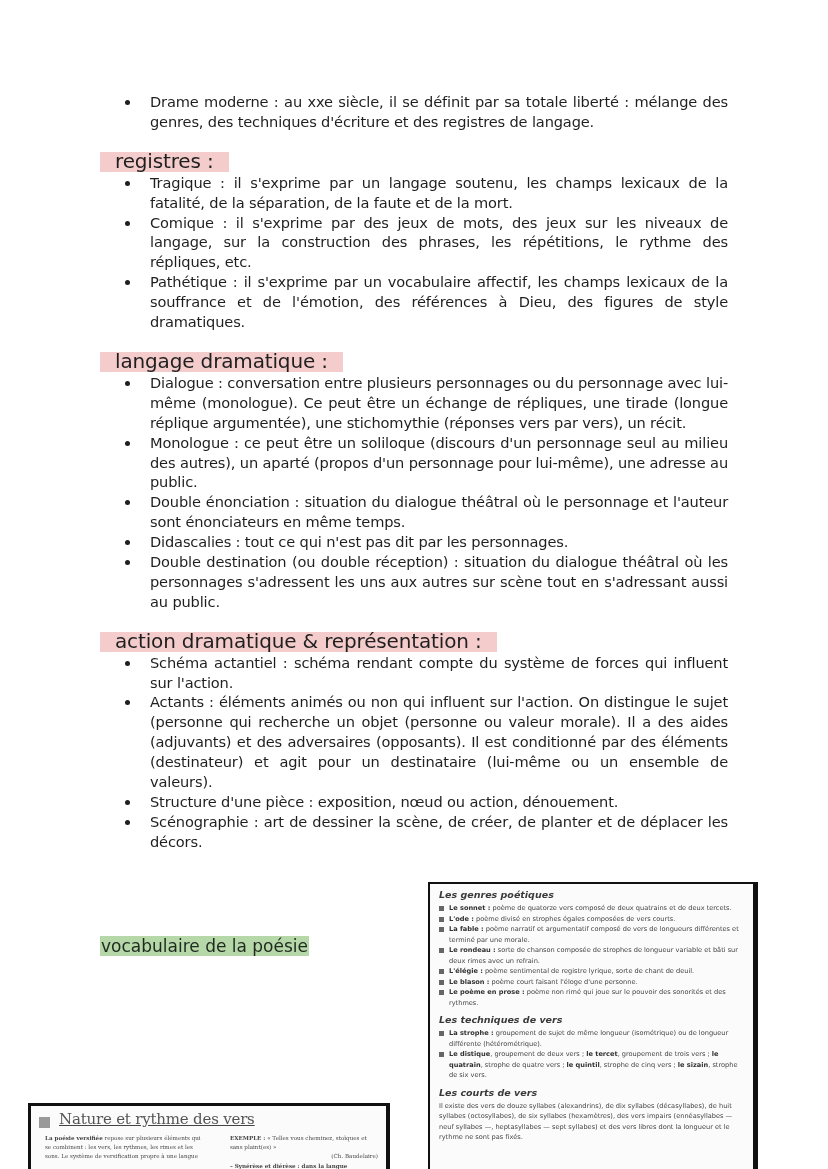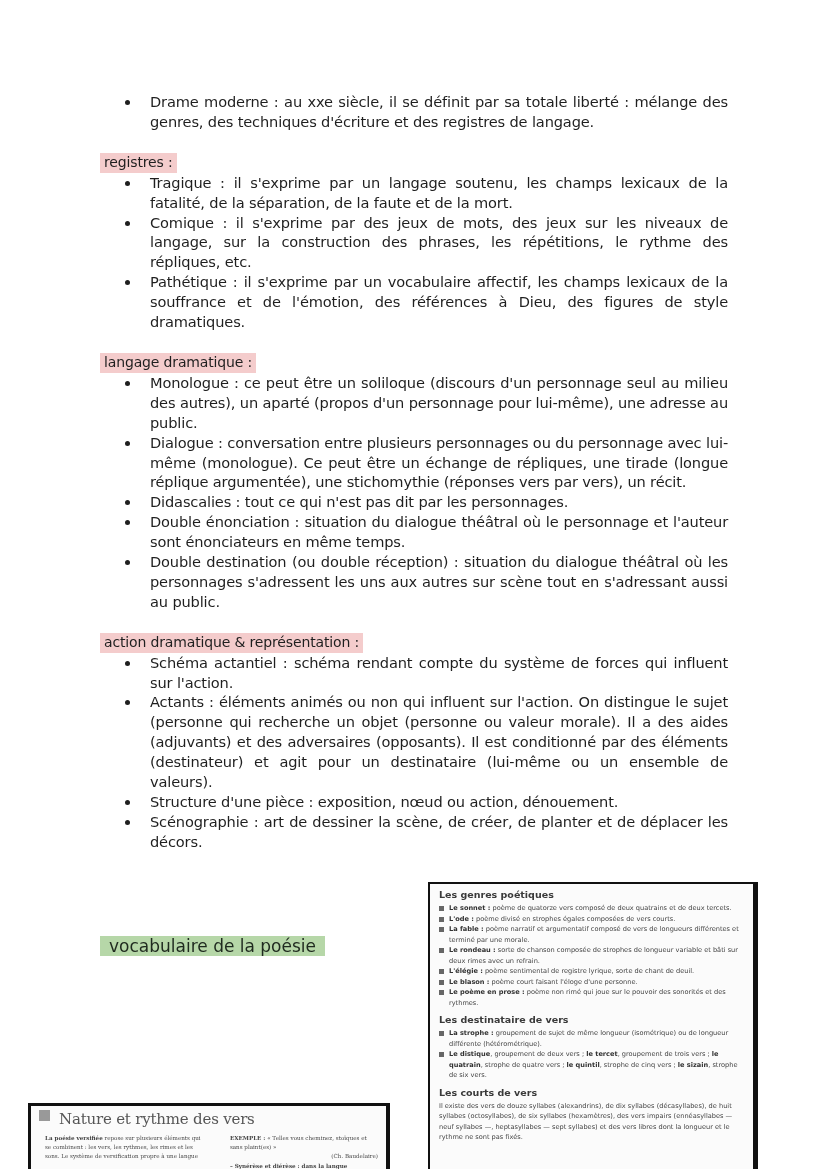"registres :" .section-heading { font-size: 14px -> 20px; padding: 0 4px -> 0 15px }
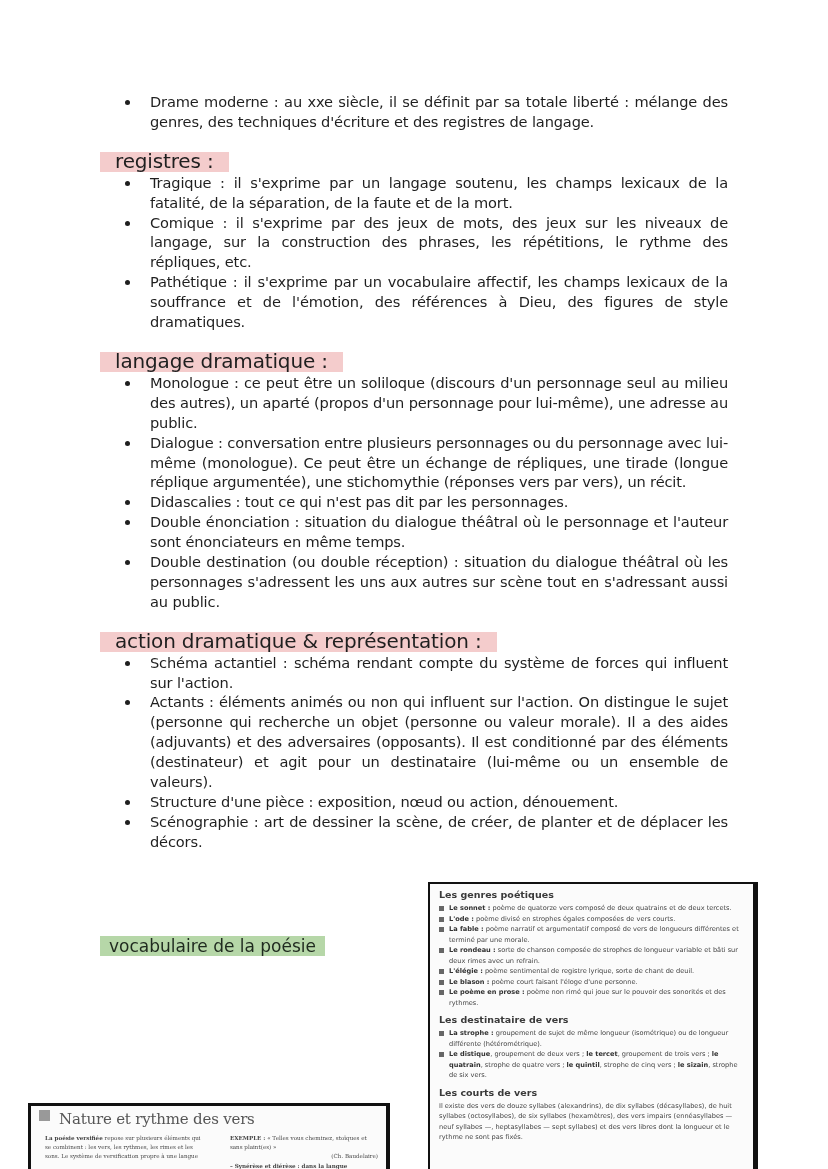"Monologue : ce peut être" li { order: before "Dialogue : conversation entre plusieurs" -> after "Dialogue : conversation entre plusieurs" }
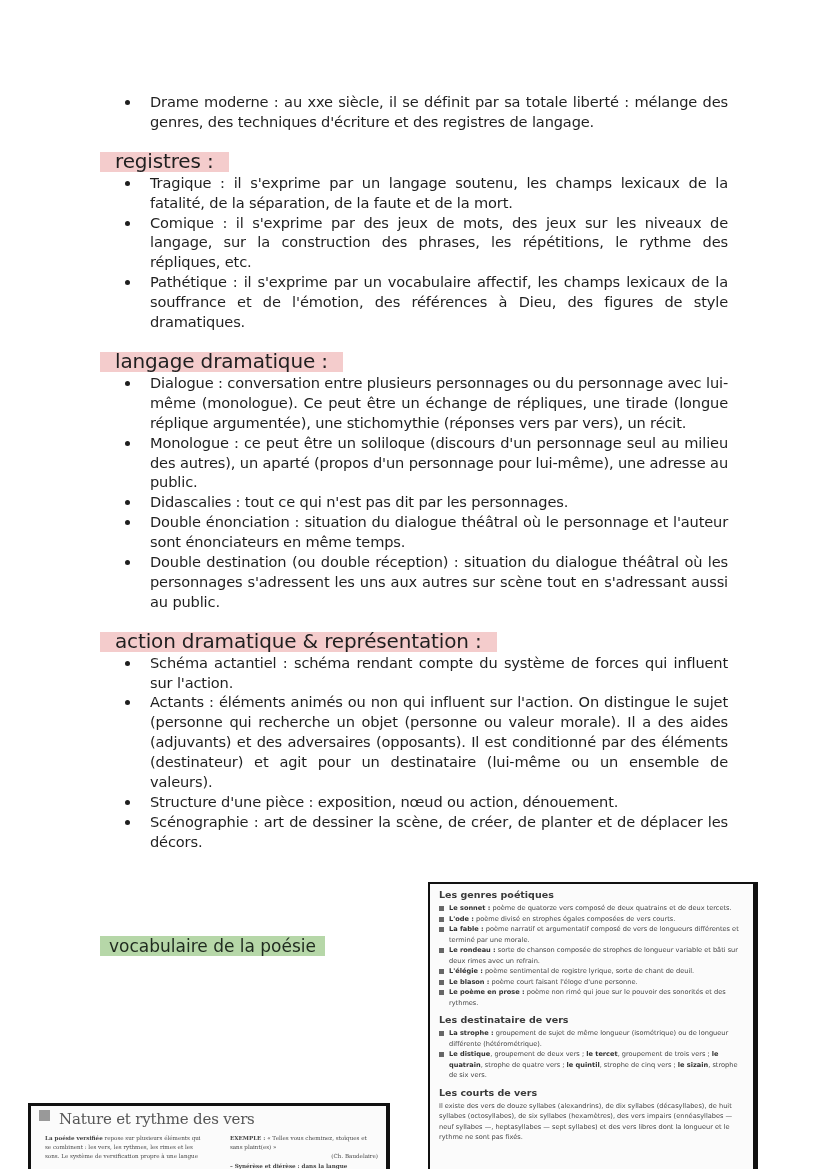"Didascalies : tout ce qui" li { order: before "Double énonciation : situation du" -> after "Double énonciation : situation du" }
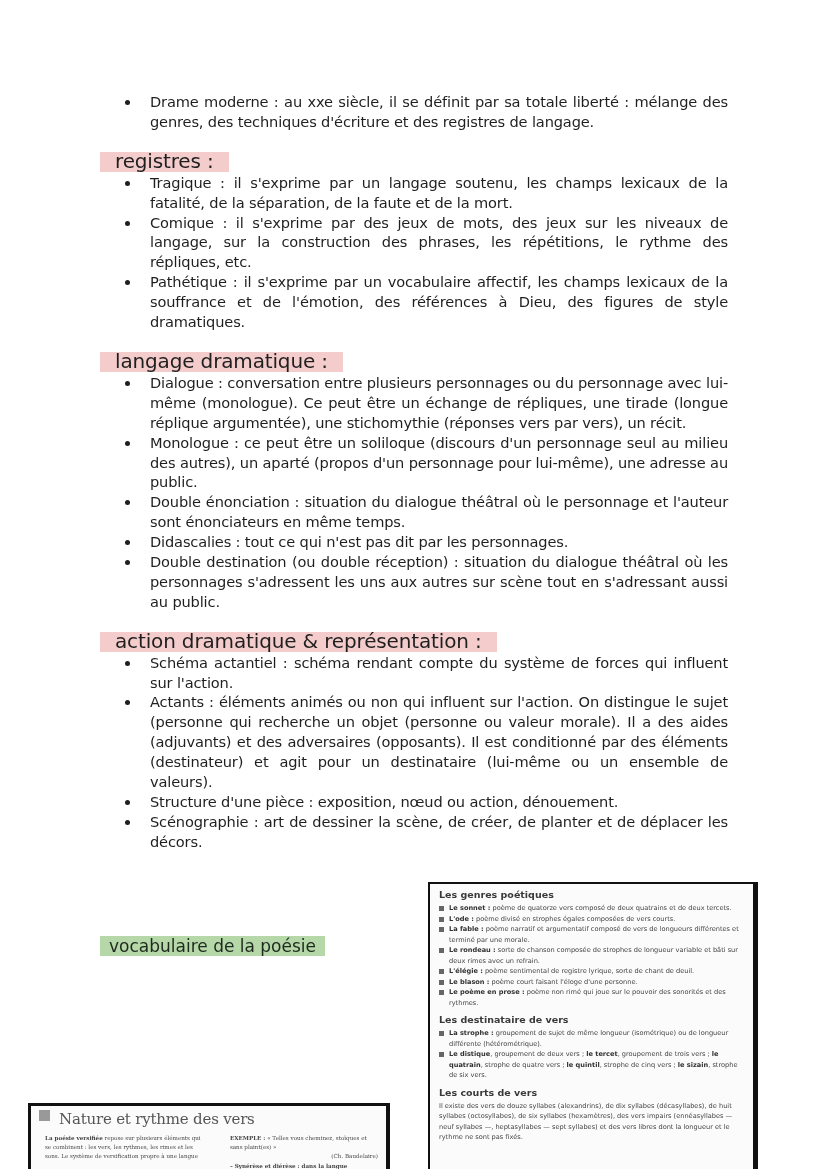"Les genres poétiques" .scan-box-right h3 { font-style: none -> italic }
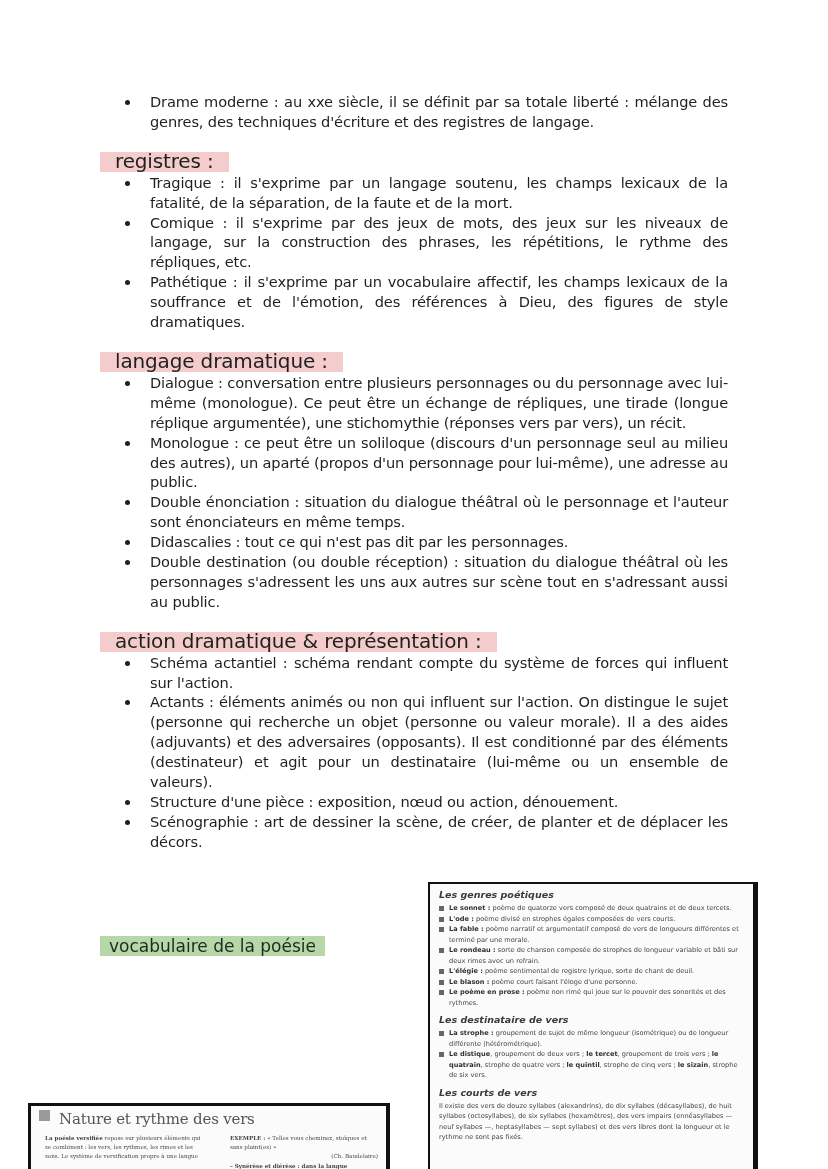"vocabulaire de la poésie" .poesie-heading { padding: 0 9px -> 0 1px }
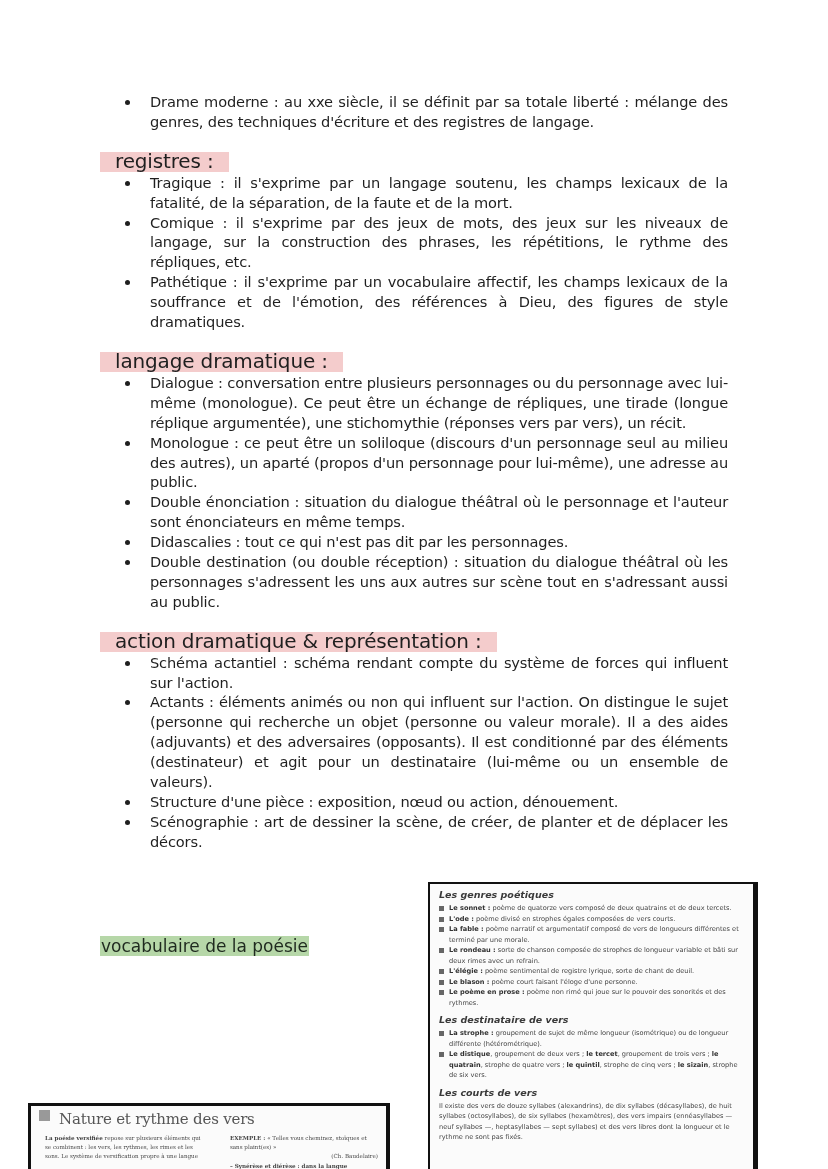"Les destinataire de vers" h3.spaced { text: destinataire -> techniques }
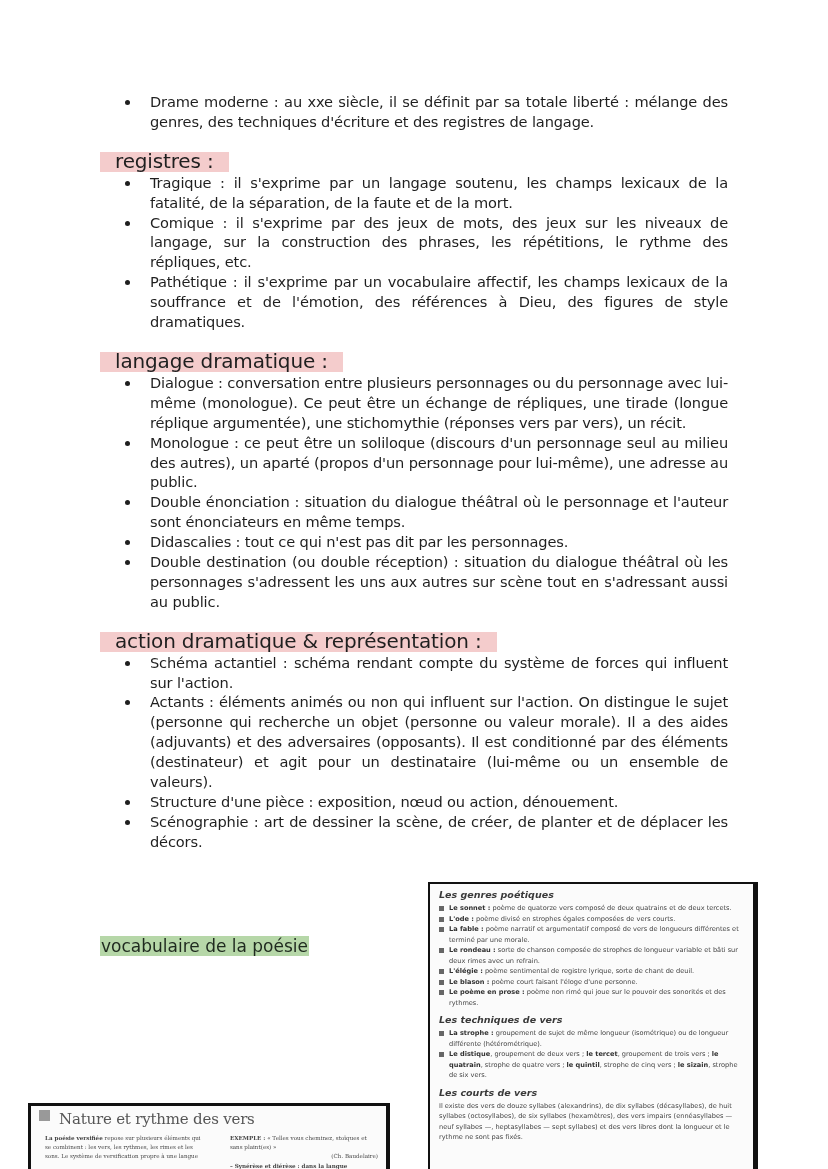"Nature et rythme des vers" .scan-box-left .title-row { align-items: flex-start -> flex-end; text-decoration: none -> underline }
